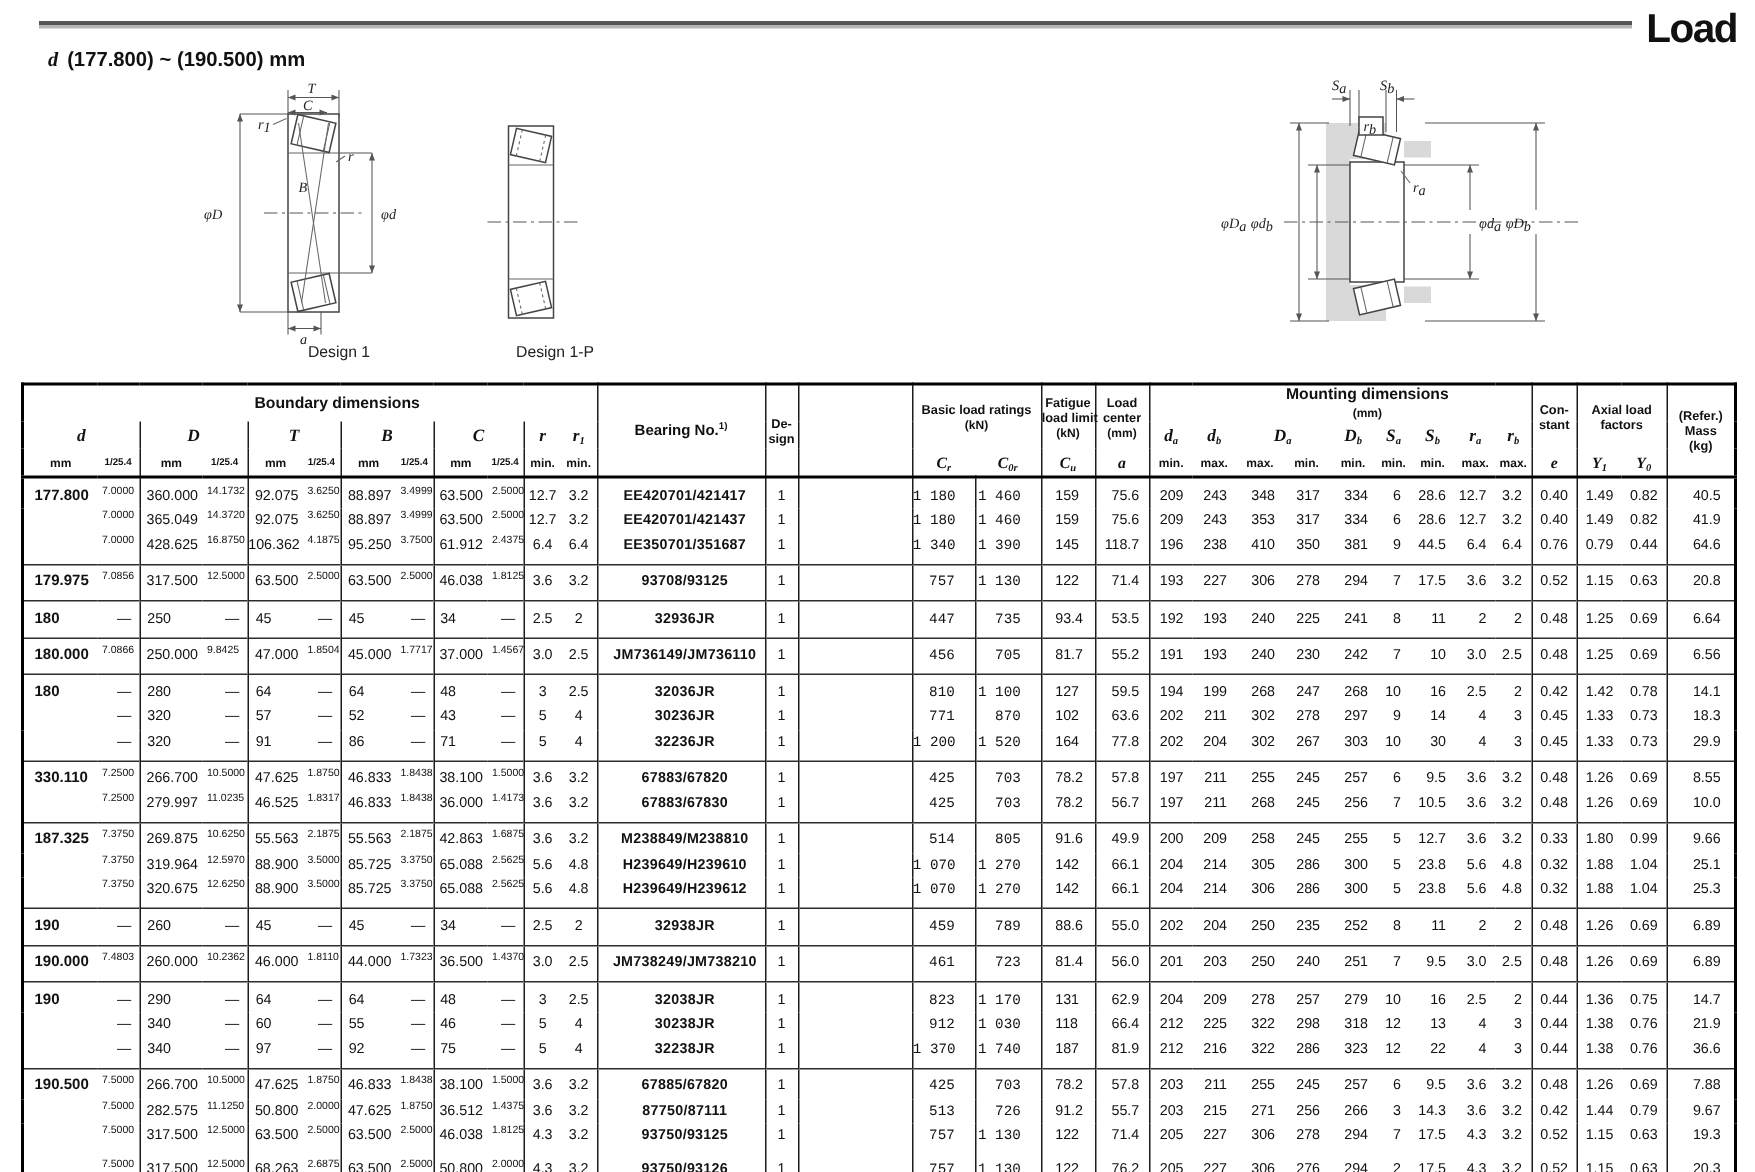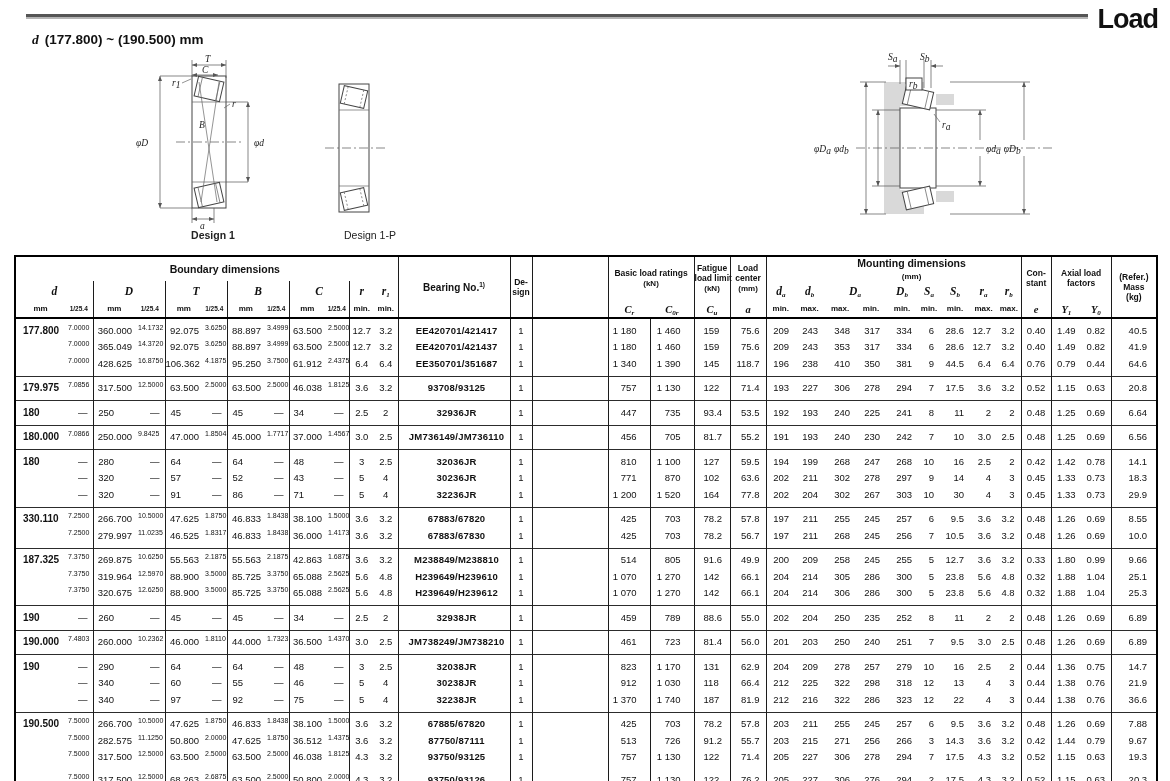"Design 1" div.cap { font-weight: bold -> none; left: 143px -> 156px }
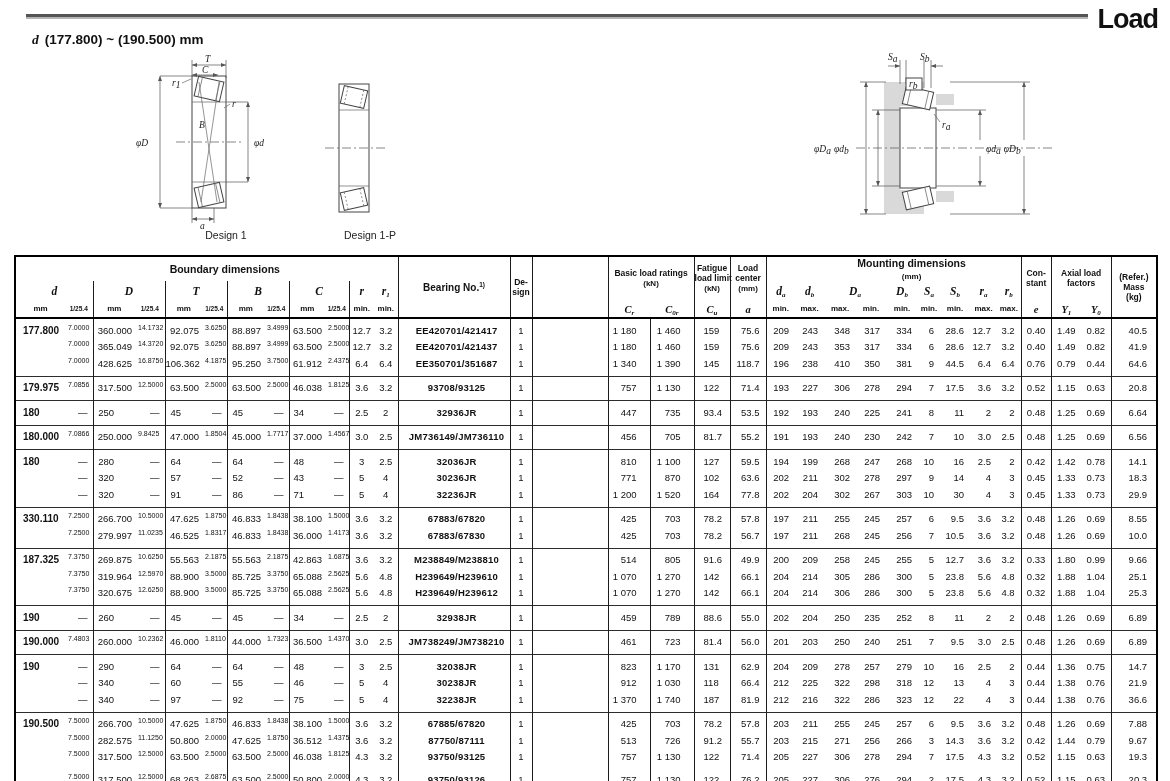"1 180" td.num { font-family: none -> Liberation Mono, monospace }
